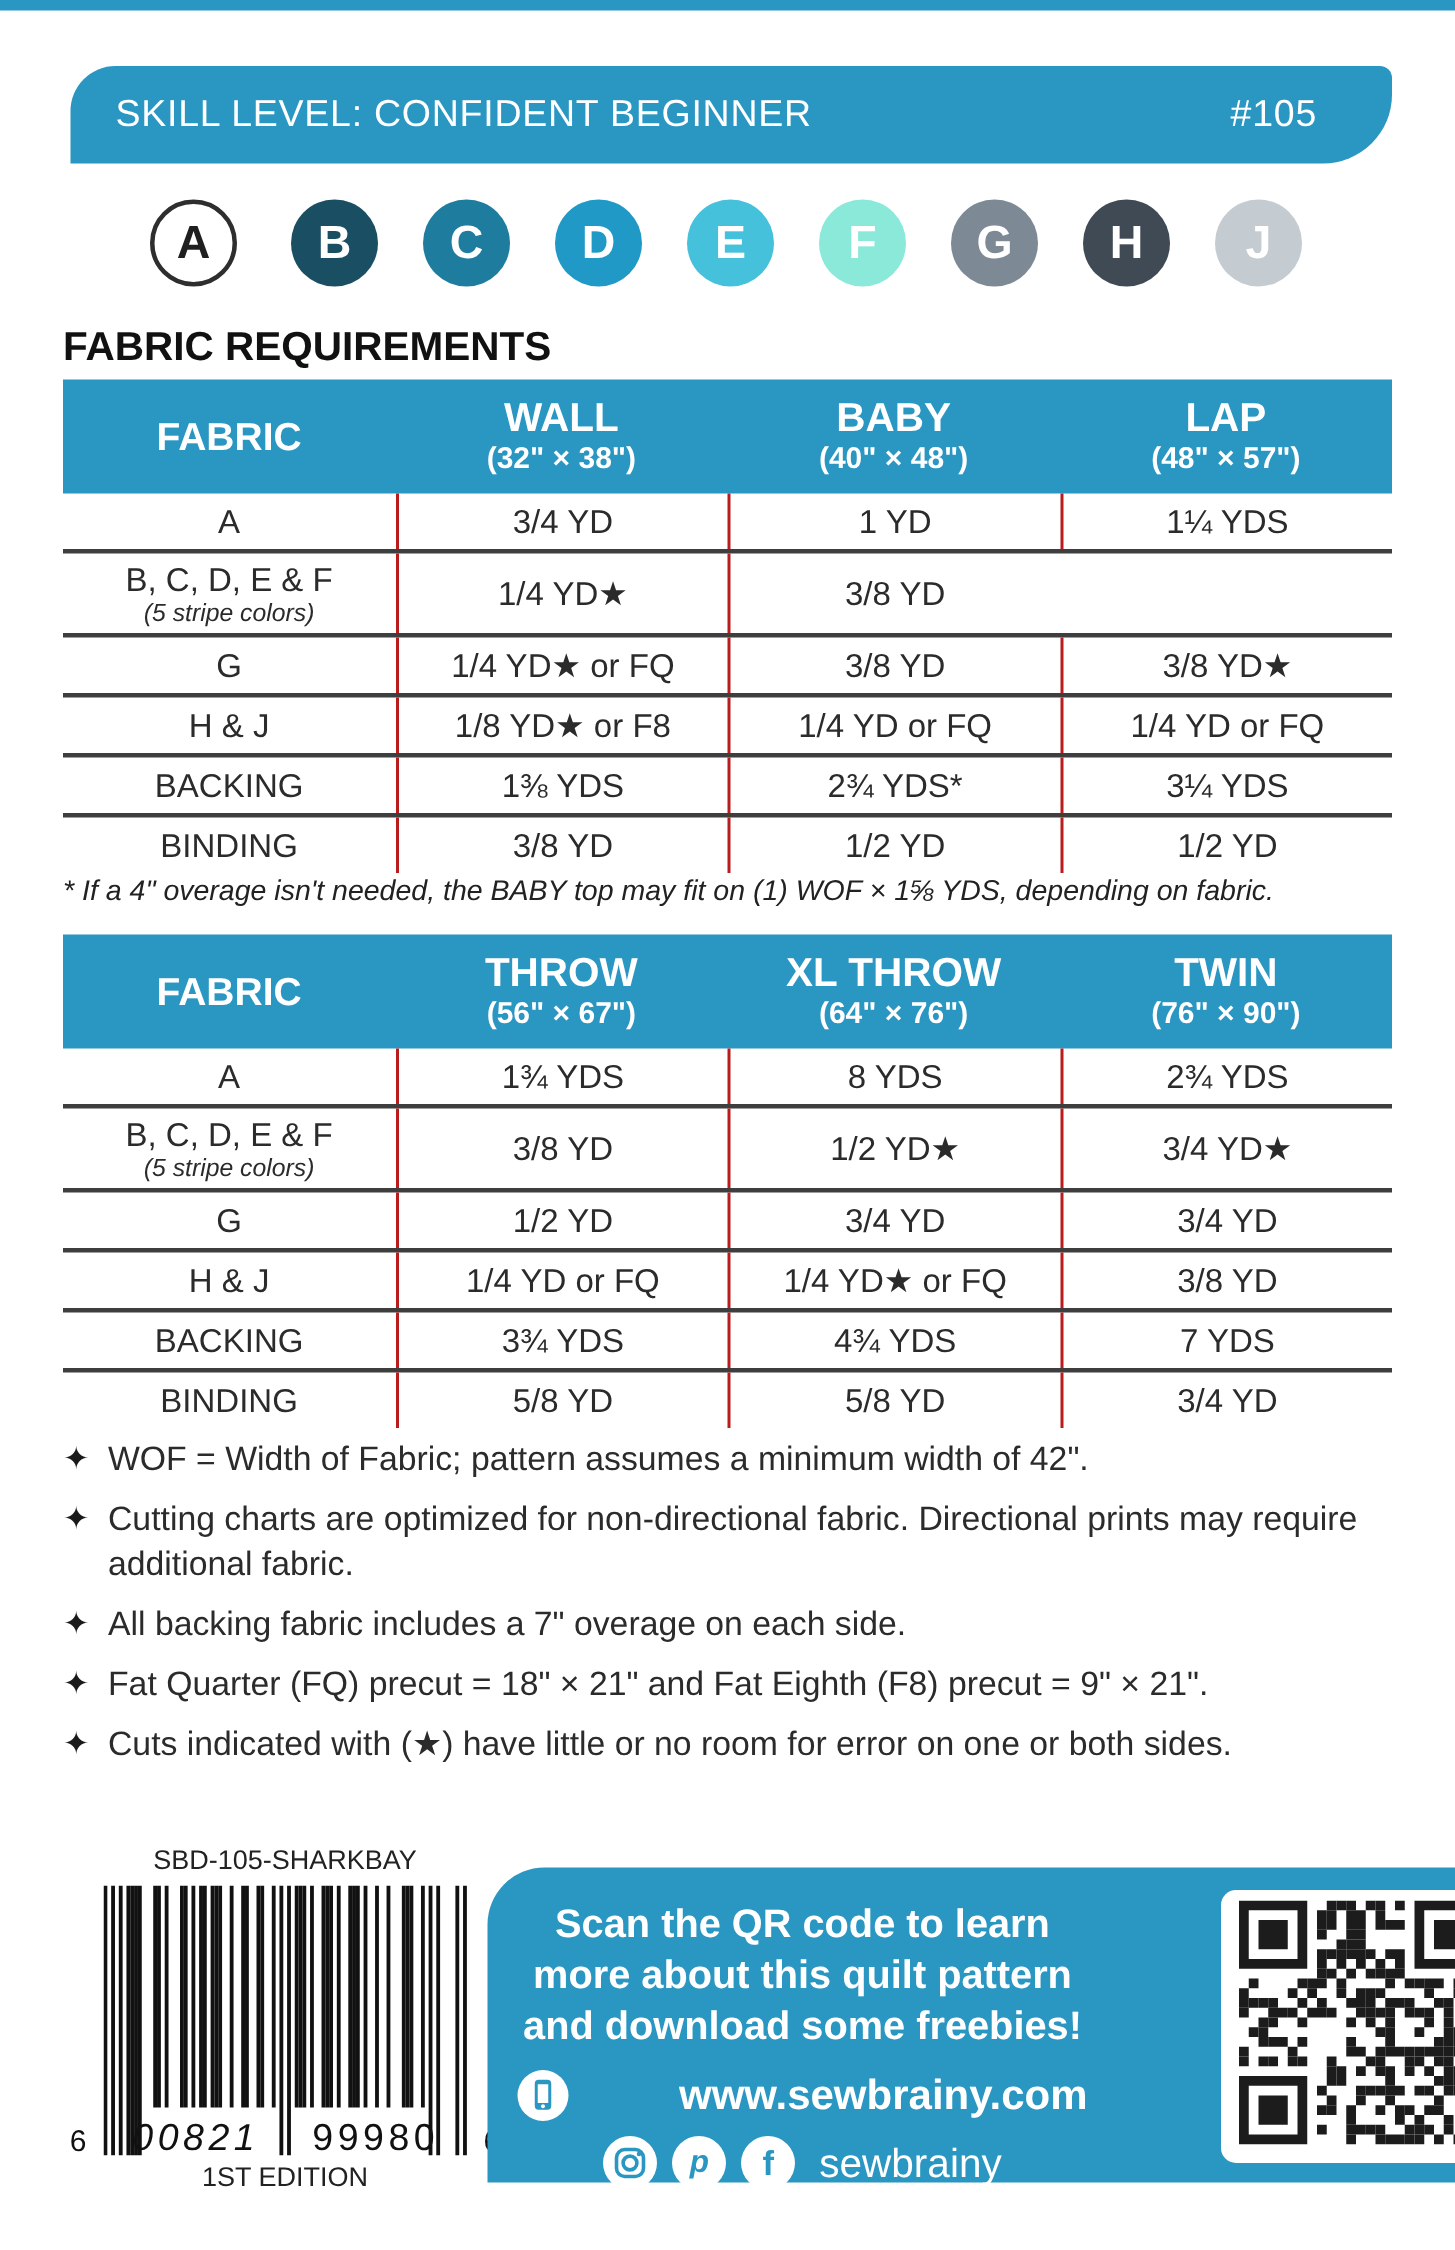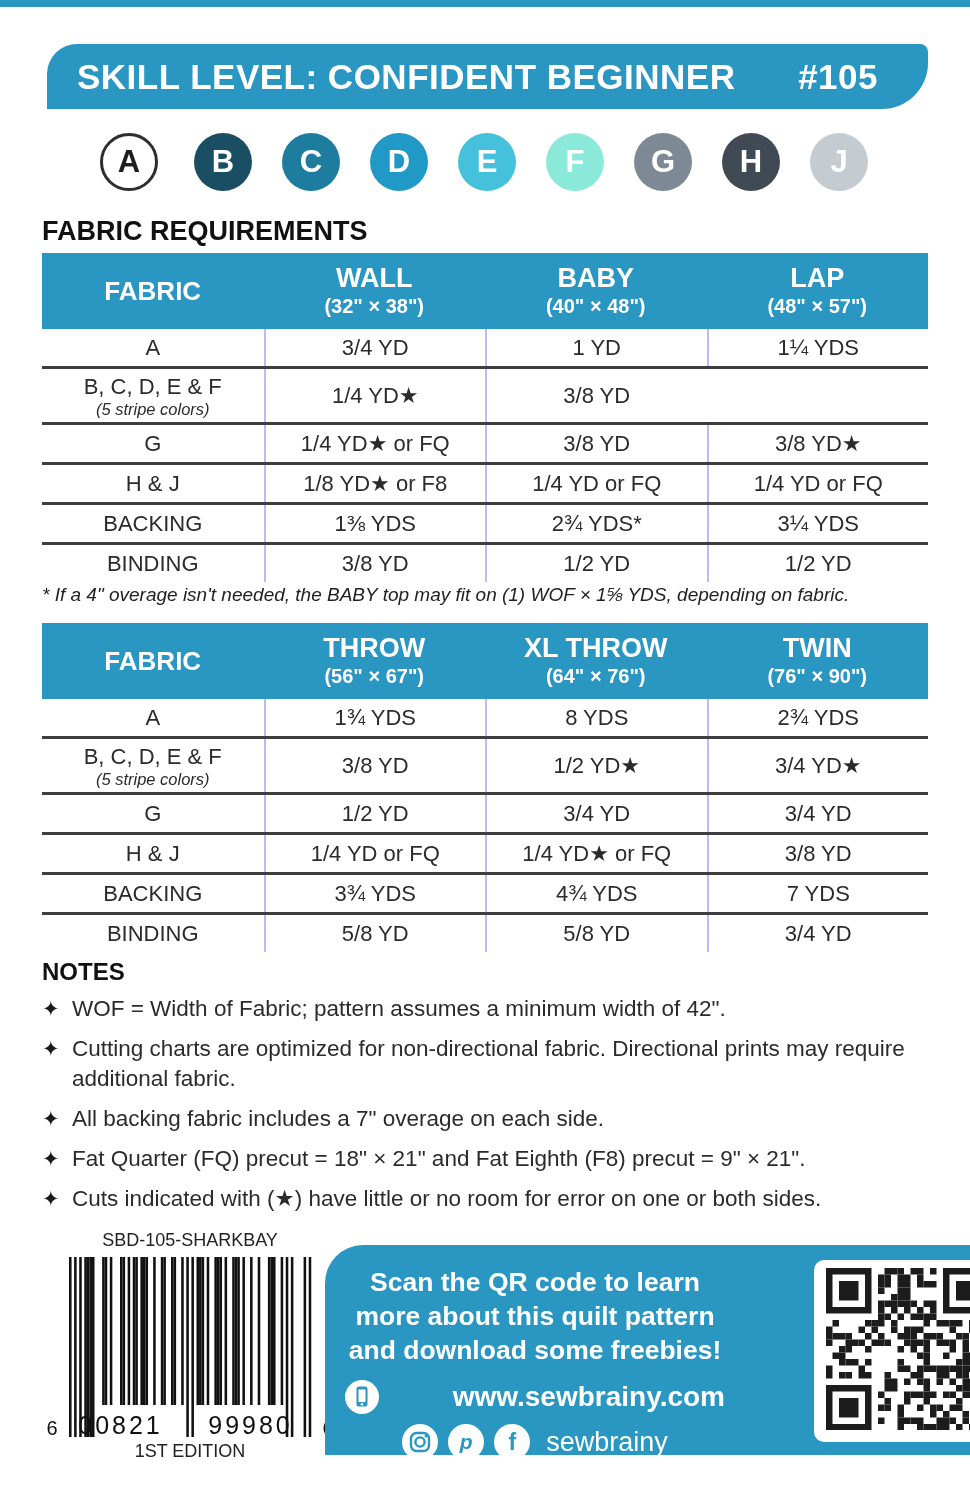"SKILL LEVEL: CONFIDENT BEGINNER" .header-bar span { font-size: 35px -> 25px; font-weight: bold -> normal }
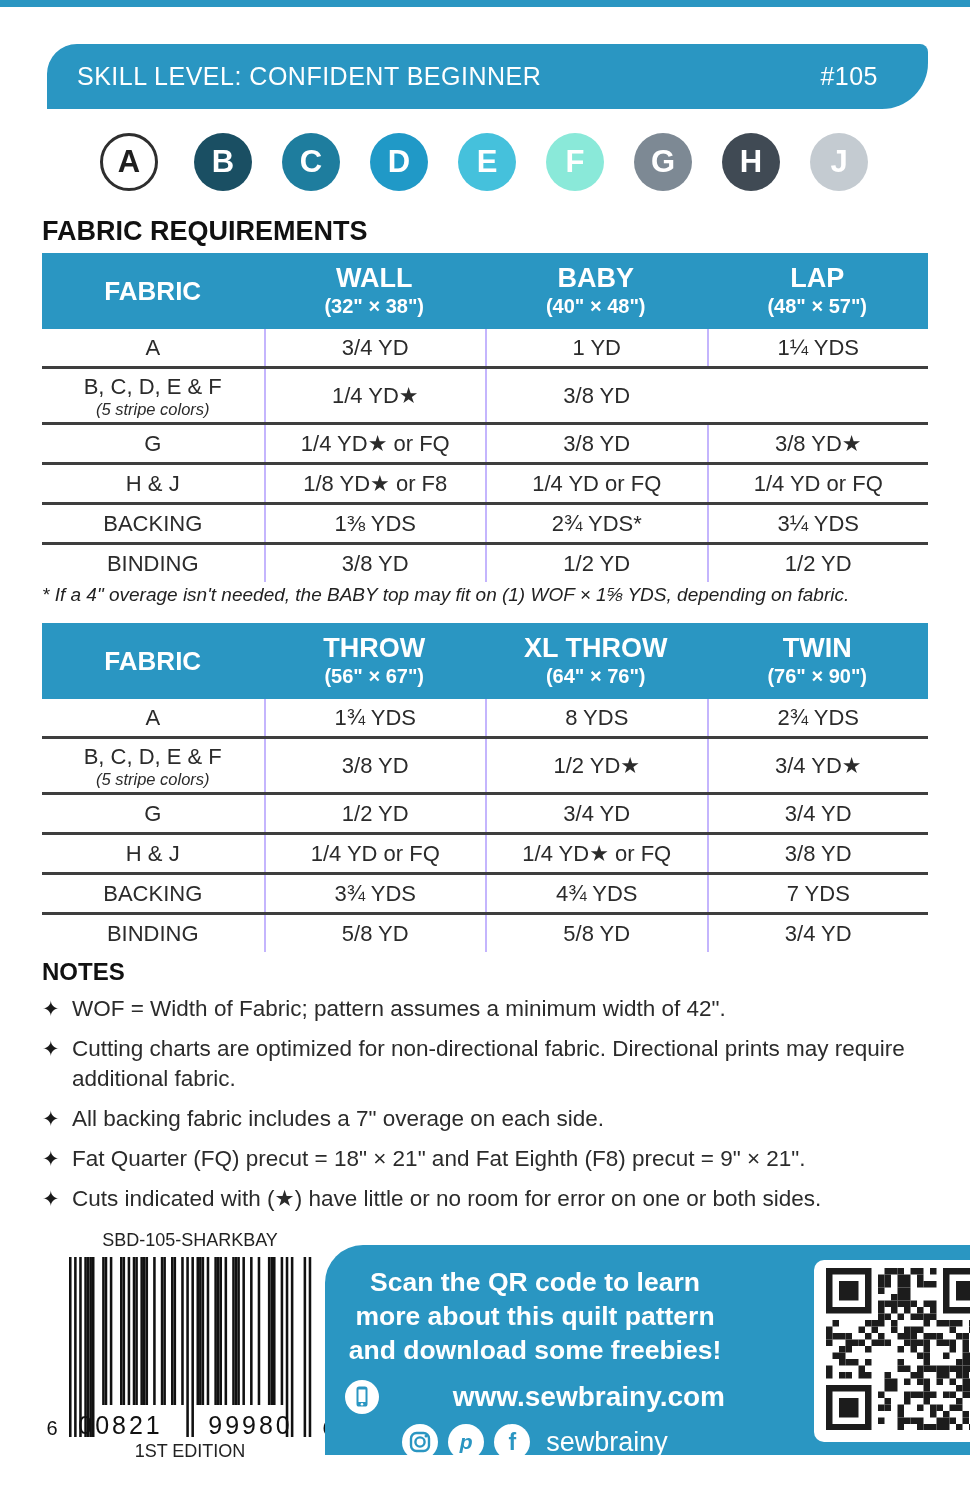"3/4 YD" .tcell + .tcell { border-left: 2px solid #c4b5fd -> 2px solid #b91c1c }
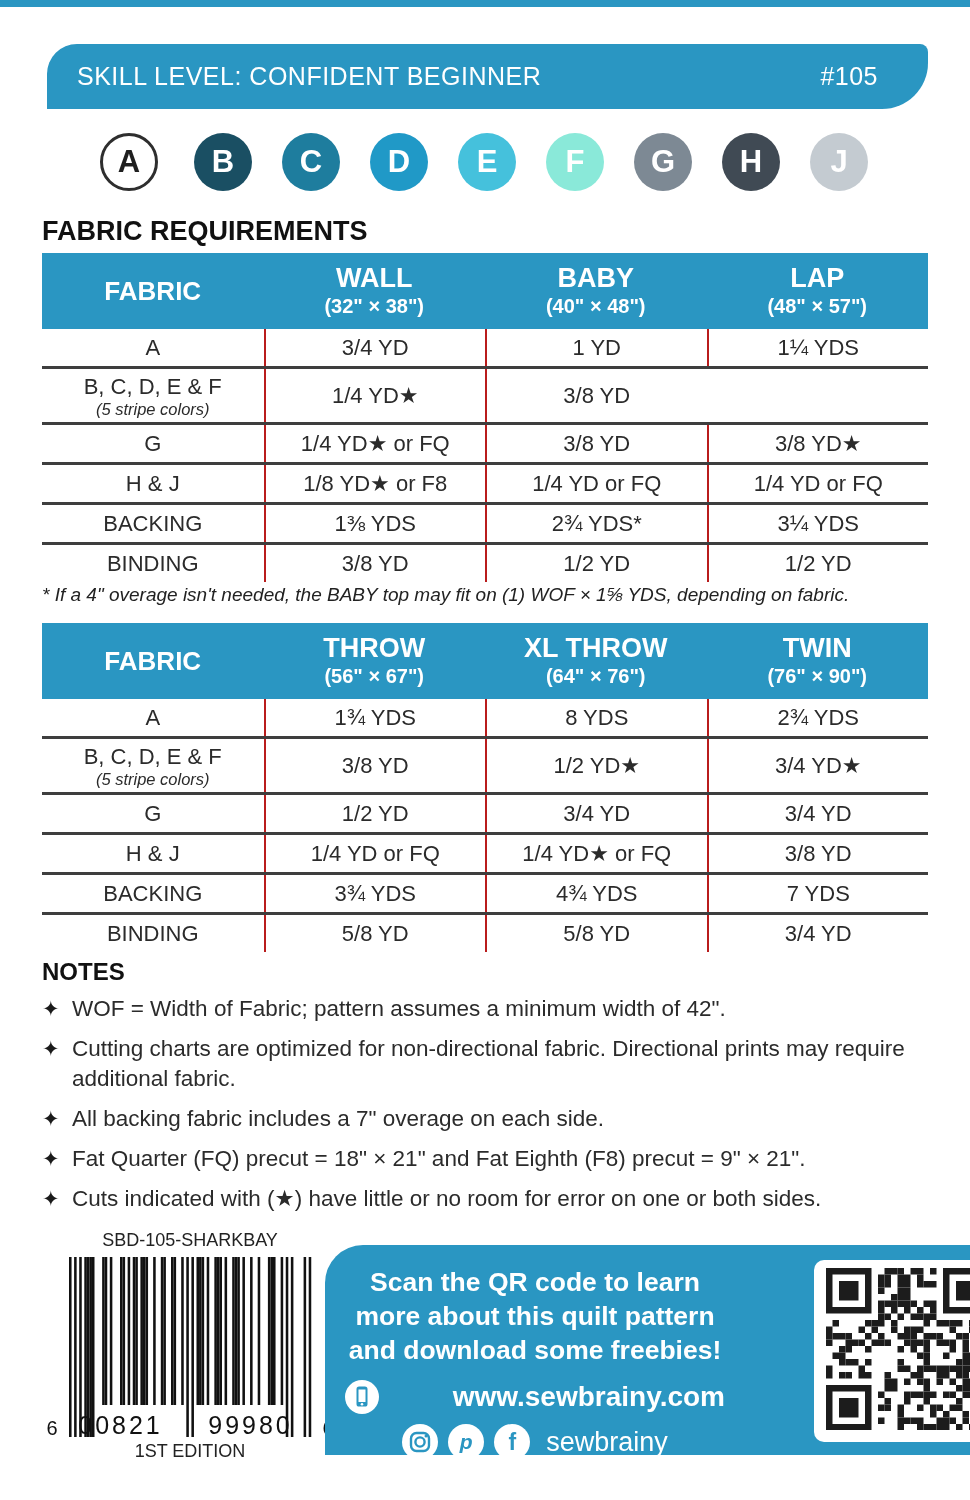"NOTES" h2 { html: <h2>NOTES</h2> -> none }
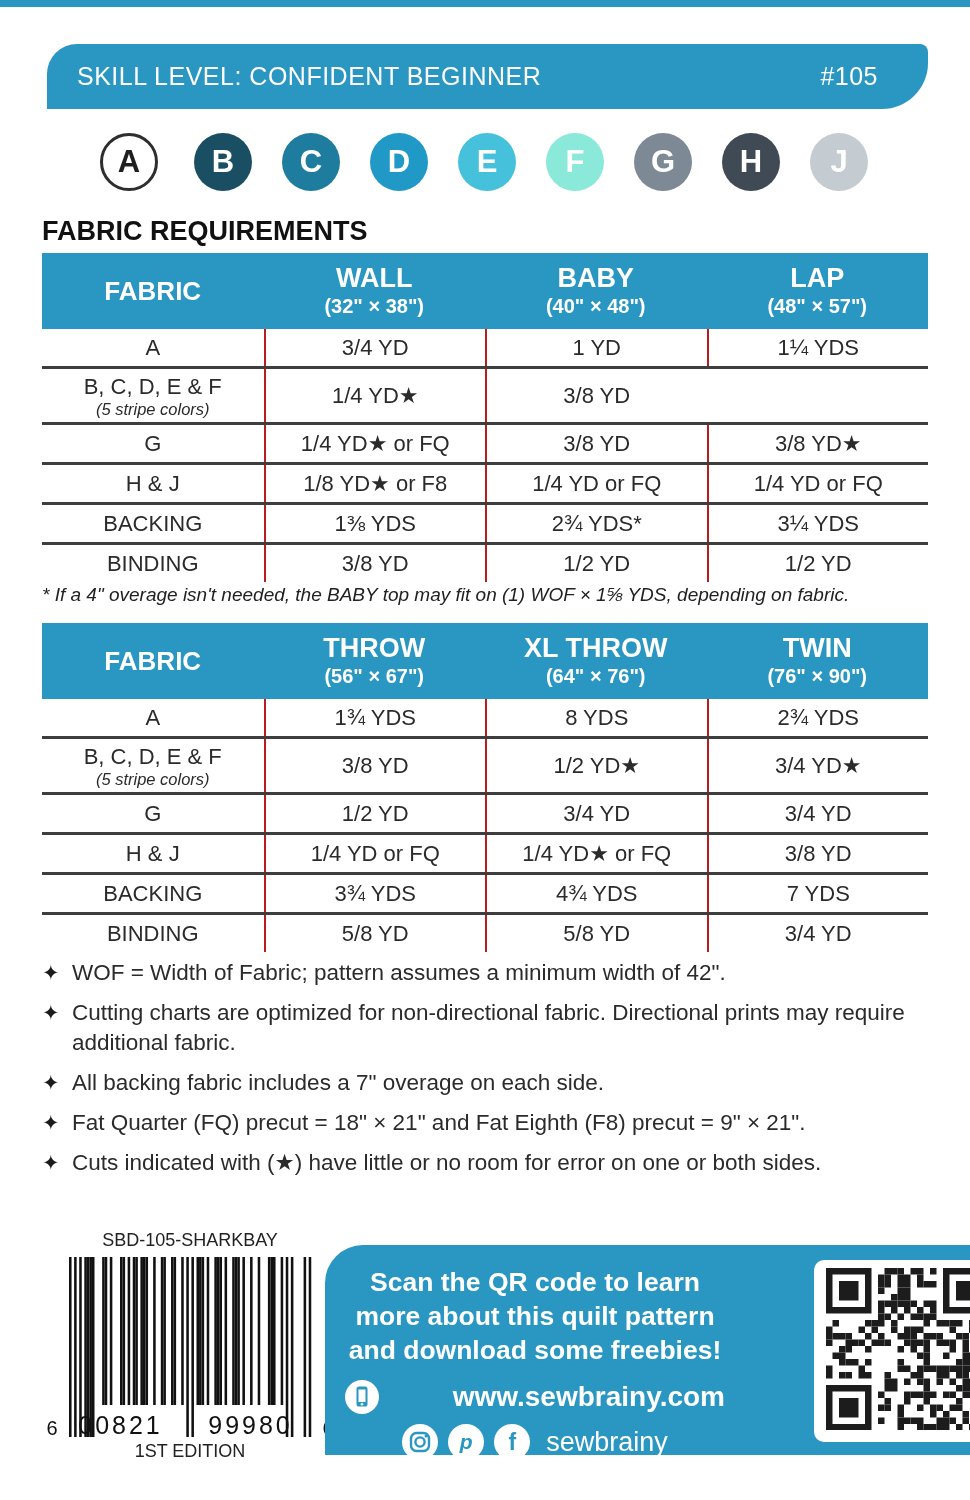"00821" .bc-g1 { font-style: none -> italic; left: 0 -> 10px }
